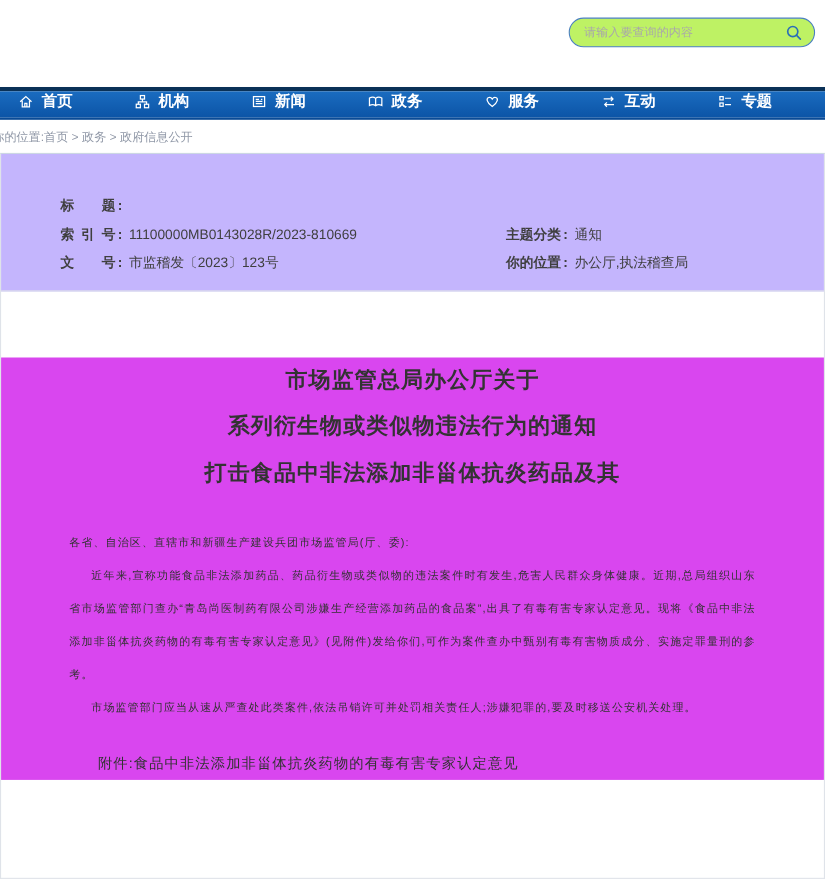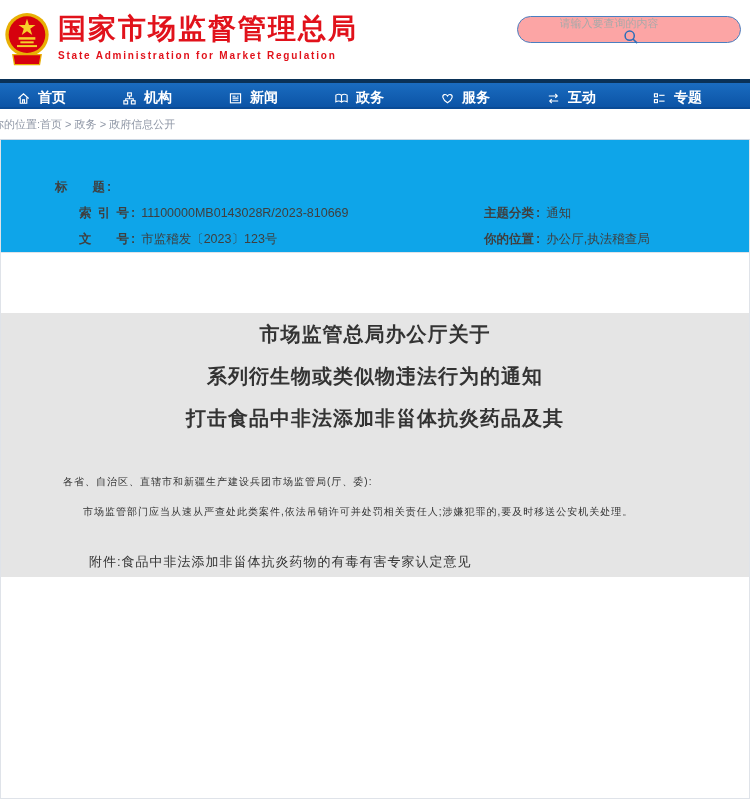"国家市场监督管理总局" div.logo-link { html: <div> <svg> <circle></circle> <circle></circle> <path></path> <rect></rect> <rect></rect> <rect></rect> <path></path> </svg> <div> <div>国家市场监督管理总局</div> <div>State Administration for Market Regulation</div> </div> </div> -> none }
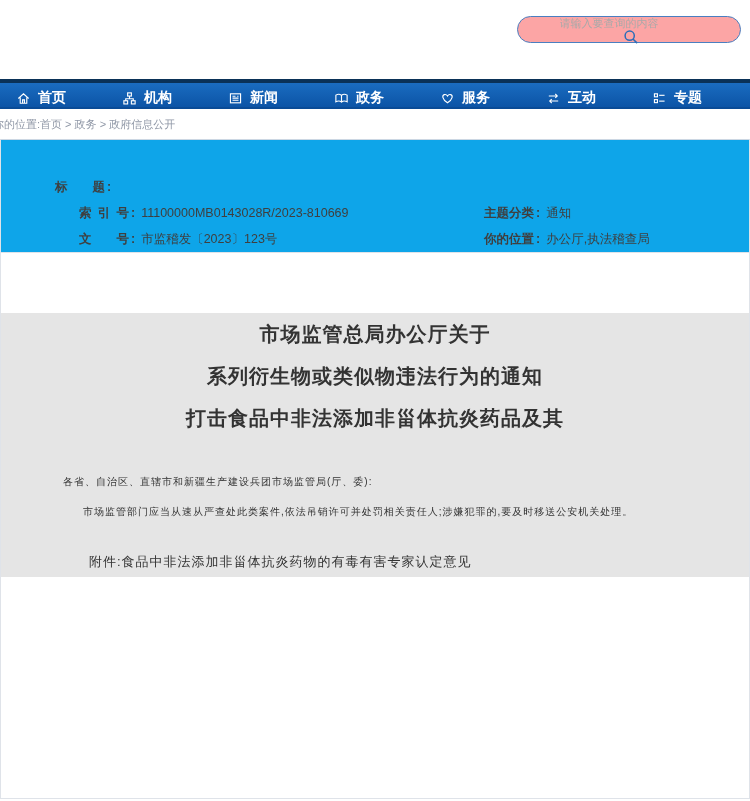"请输入要查询的内容" .search-box { background: #fca5a5 -> #bef264; flex-direction: column -> none }
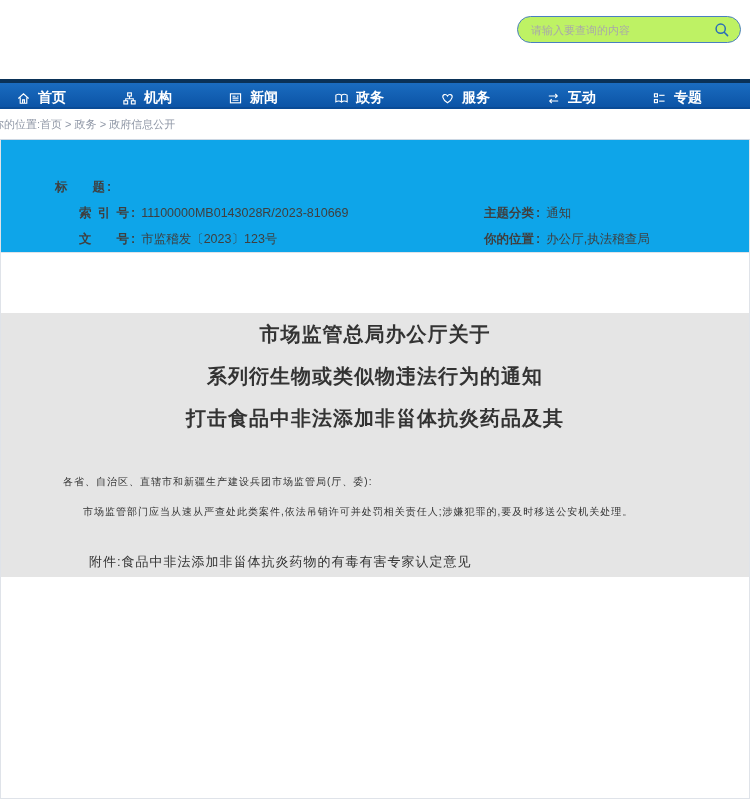"首页" .navbar { align-items: flex-end -> flex-start; padding: 16px 48px 0 16px -> 0 48px 0 16px }
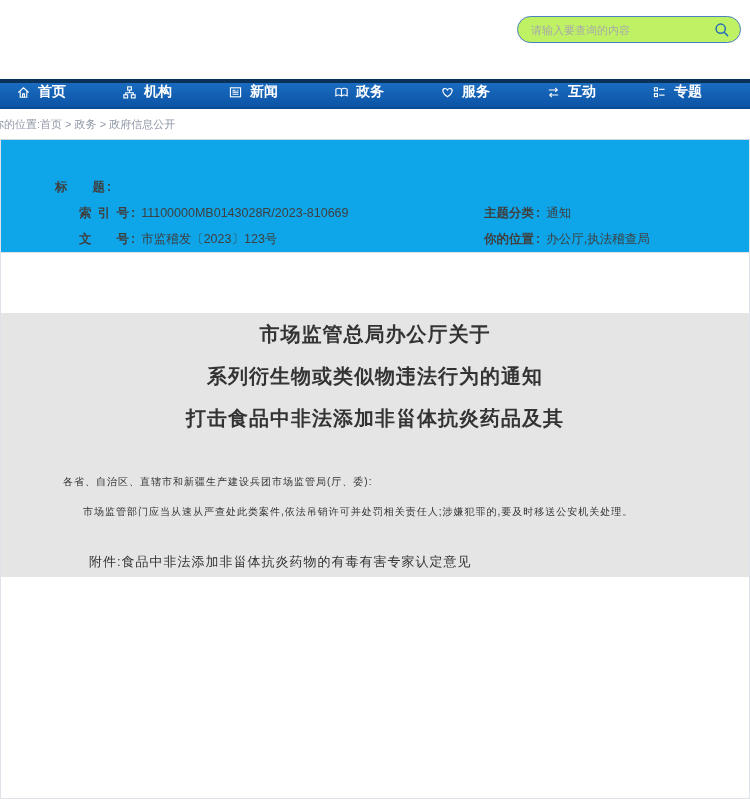"标 题" .meta { background: #0ea5e9 -> #c4b5fd; padding: 34px 0 0 54px -> 34px 0 12px 54px }
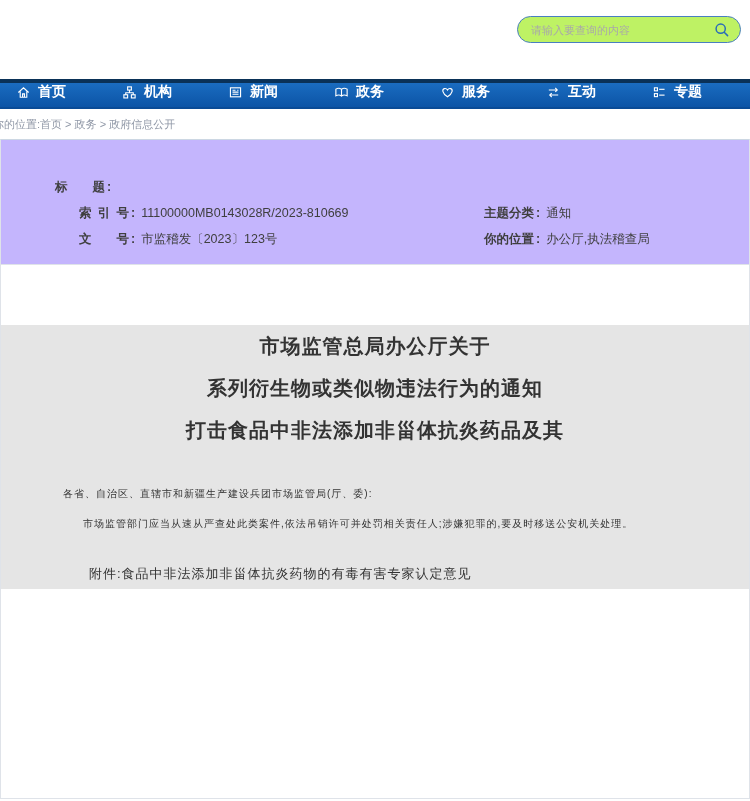"索 引 号 : 11100000MB0143028R/2023-810669" .m-cell-left { margin-left: 24px -> none }
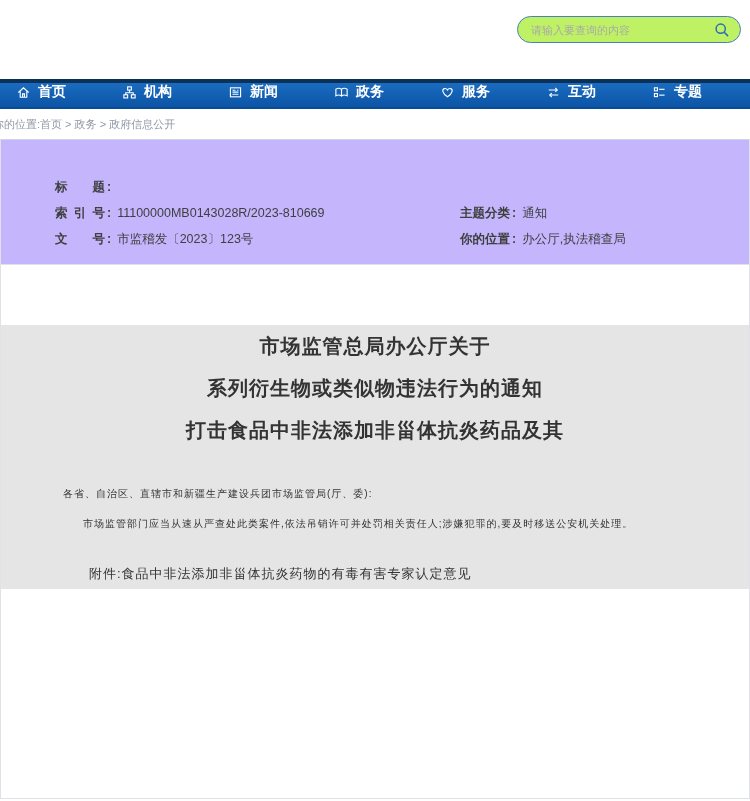"市场监管总局办公厅关于" .doc { background: #e5e5e5 -> #d946ef }
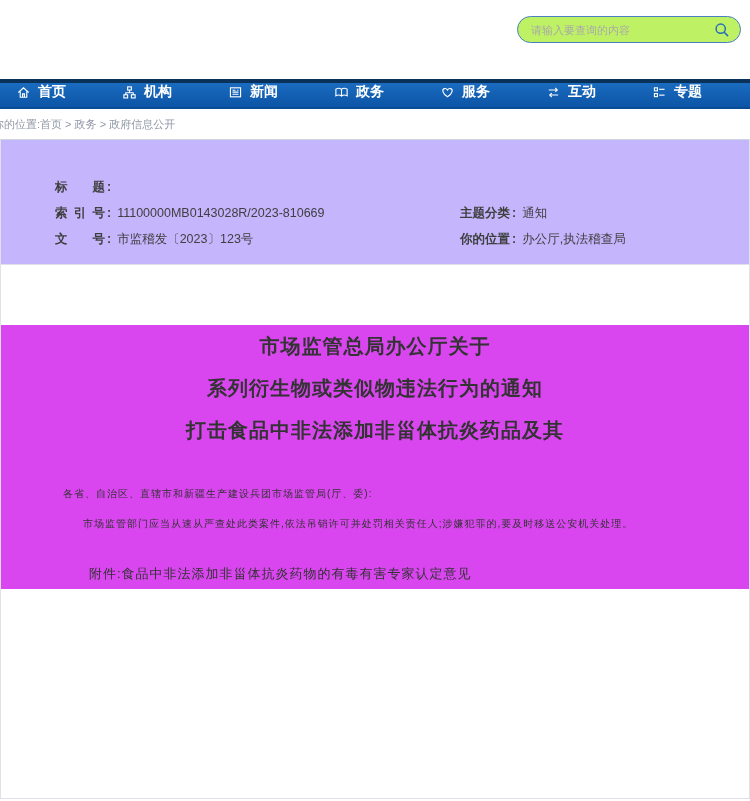"近年来,宣称功能食品非法添加药品、药品衍生物或类似物的违法案件时有发生,危害人民" p.indent { html: none -> <p>近年来,宣称功能食品非法添加药品、药品衍生物或类似物的违法案件时有发生,危害人民群众身体健康。近期,总局组织山东省市场监管部门查办“青岛尚医制药有限公司涉嫌生产经营添加药品的食品案”,出具了有毒有害专家认定意见。现将《食品中非法添加非甾体抗炎药物的有毒有害专家认定意见》(见附件)发给你们,可作为案件查办中甄别有毒有害物质成分、实施定罪量刑的参考。</p> }
